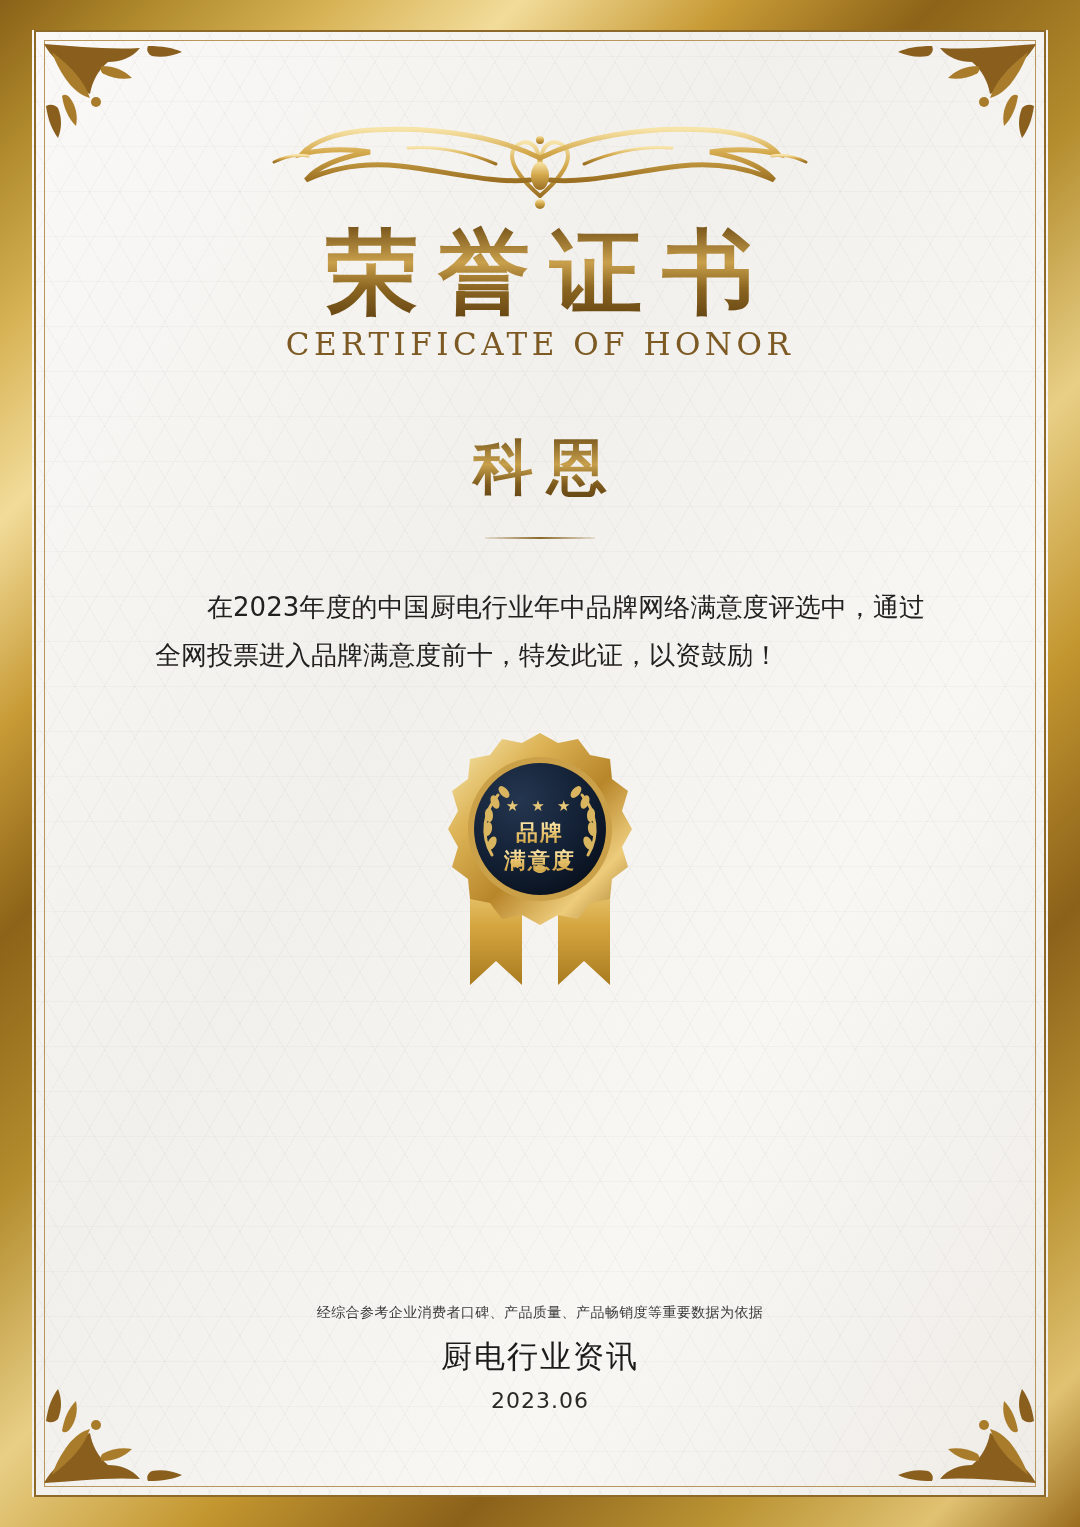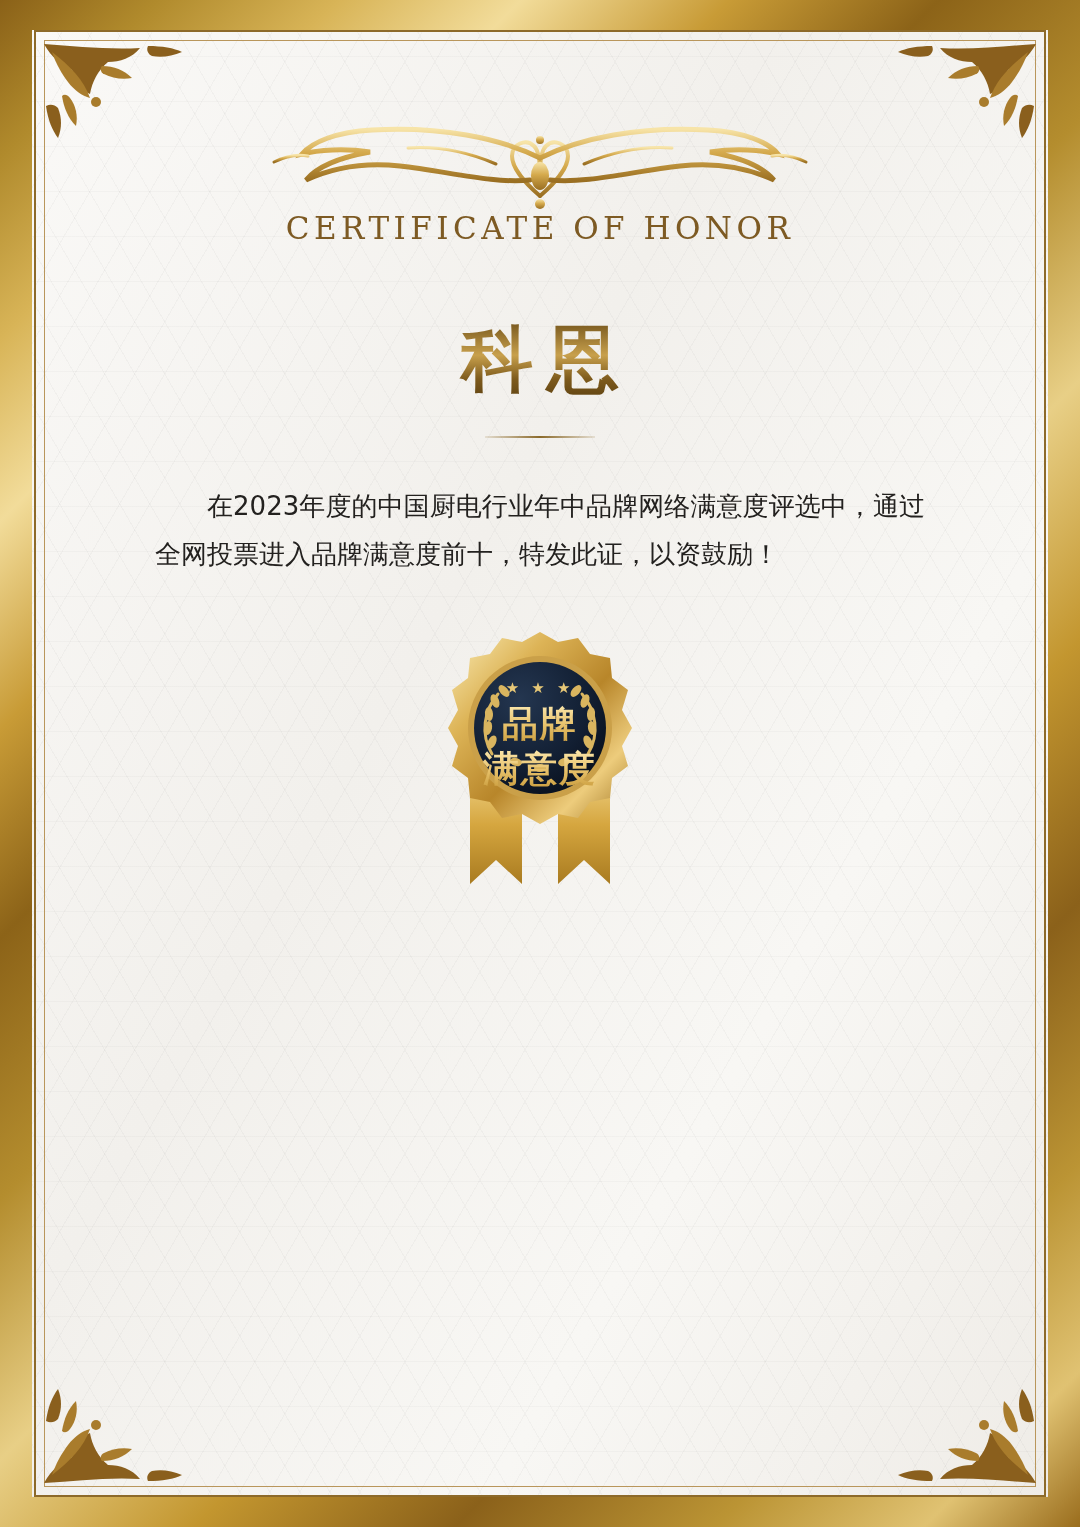"荣誉证书" div.title-cn { html: none -> <div>荣誉证书</div> }
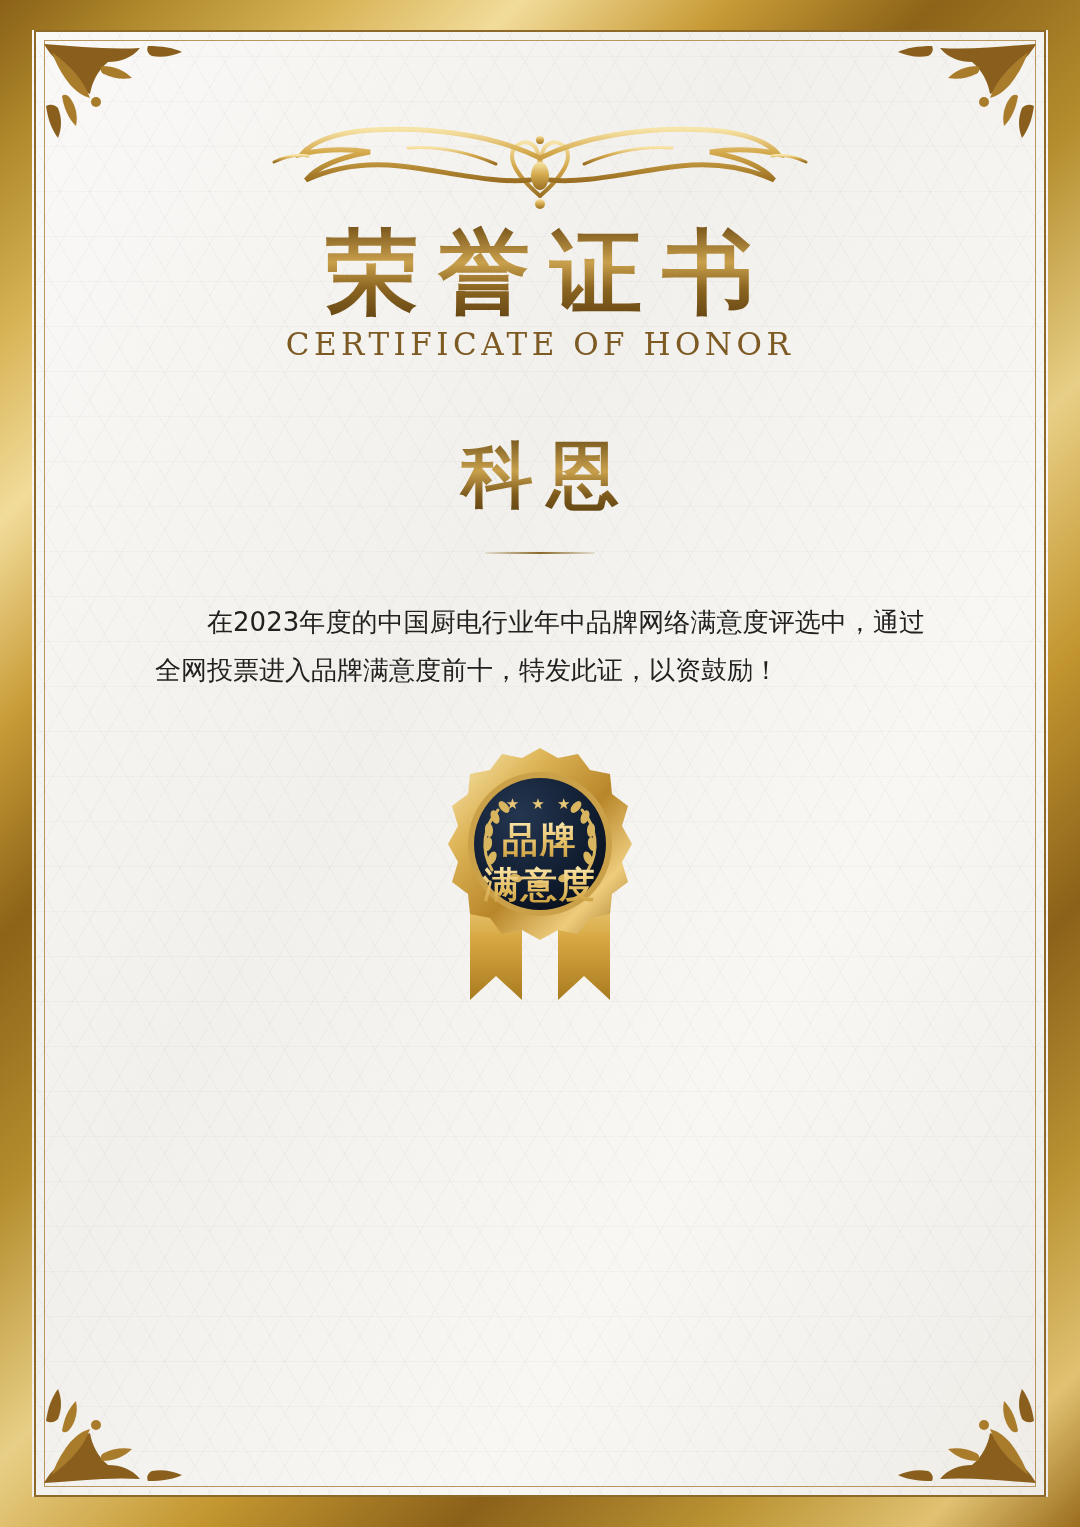"科恩" .recipient { font-size: 72px -> 60px }
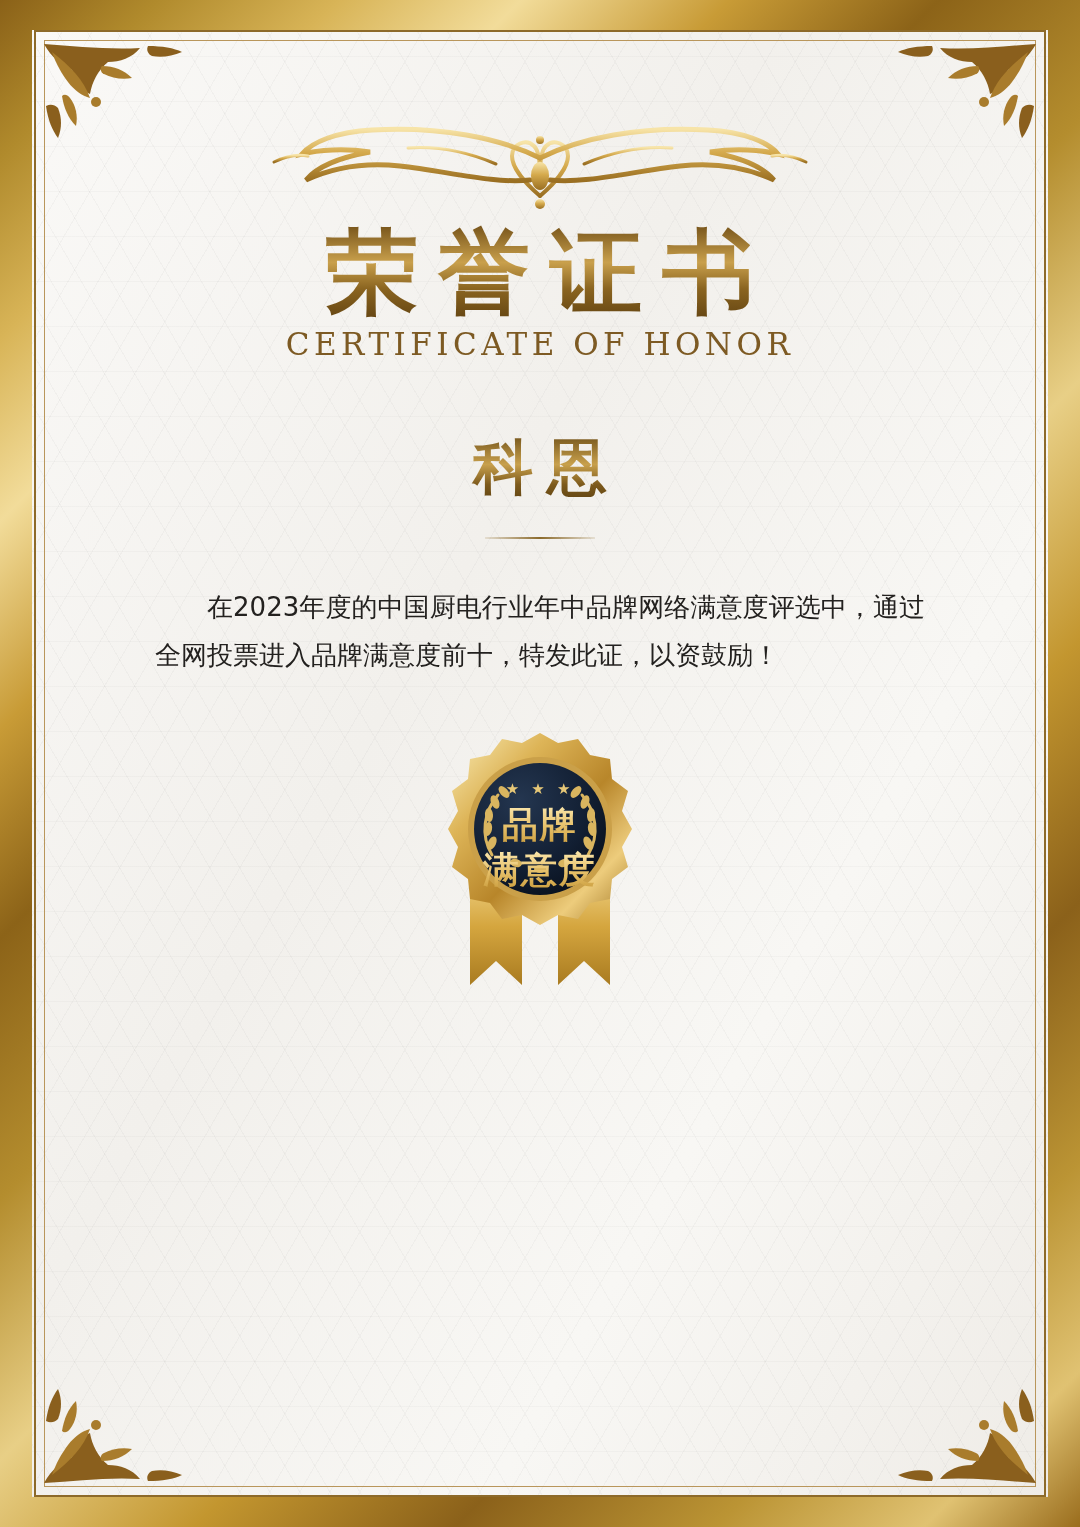"品牌" .seal-line { font-size: 36px -> 22px }
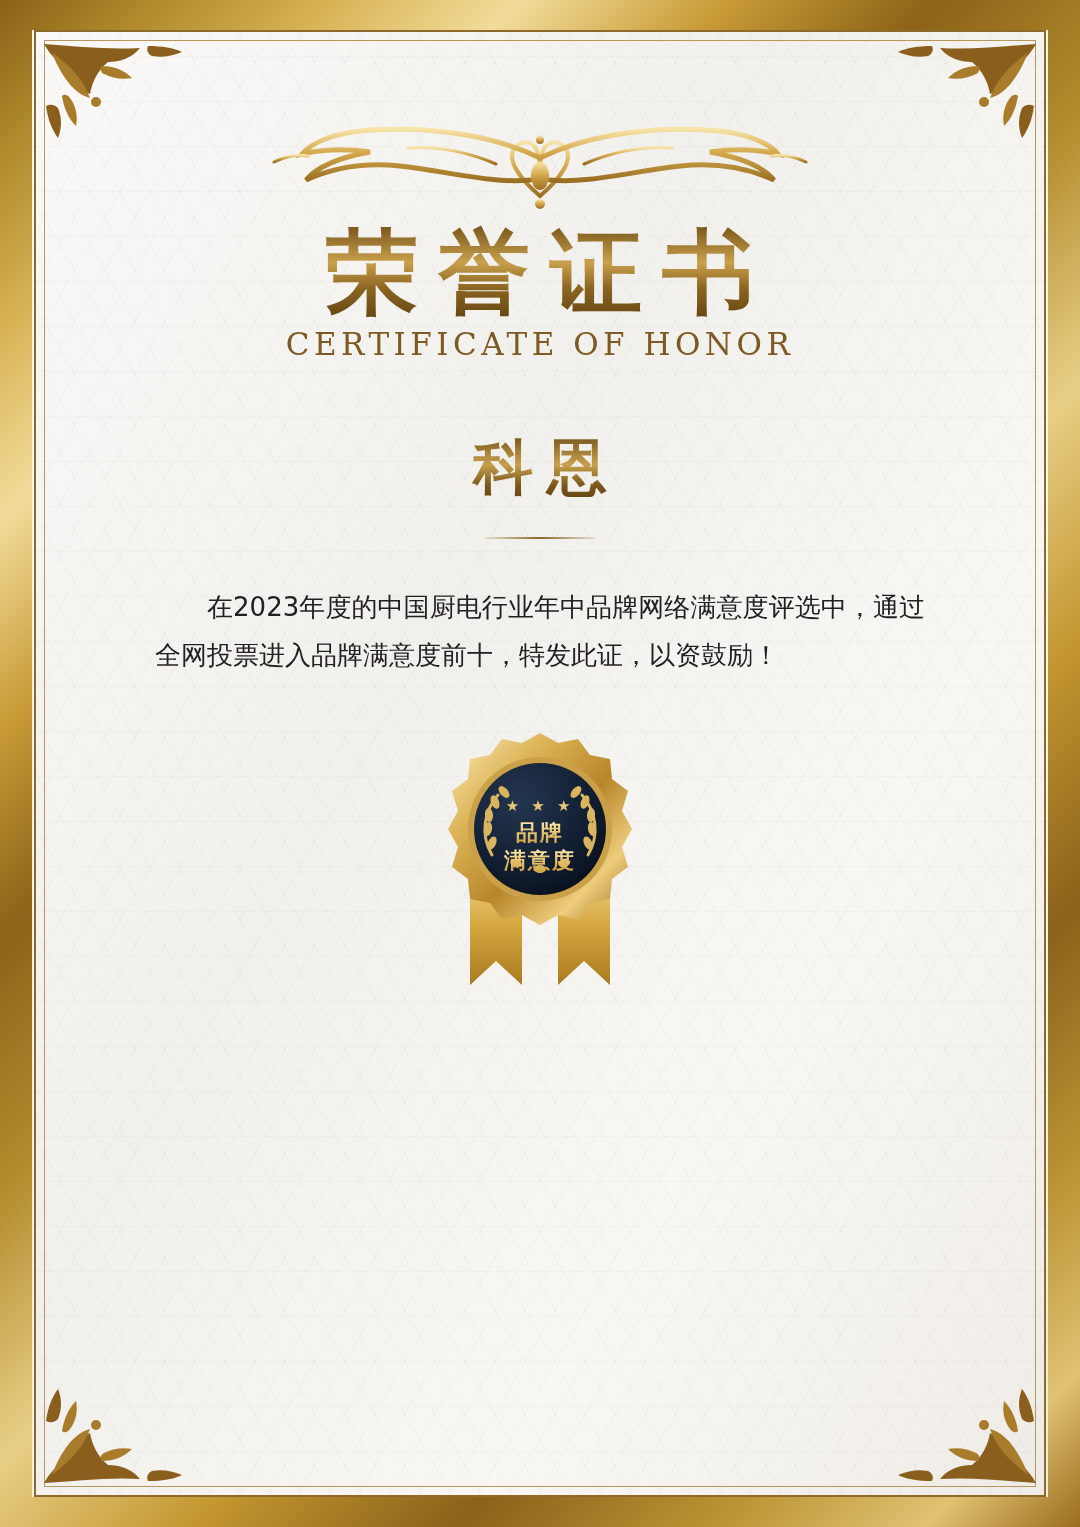"经综合参考企业消费者口碑、产品质量、产品畅销度等重要数据为依据" div.footer { html: none -> <div> <div>经综合参考企业消费者口碑、产品质量、产品畅销度等重要数据为依据</div> <div>厨电行业资讯</div> <div>2023.06</div> </div> }
